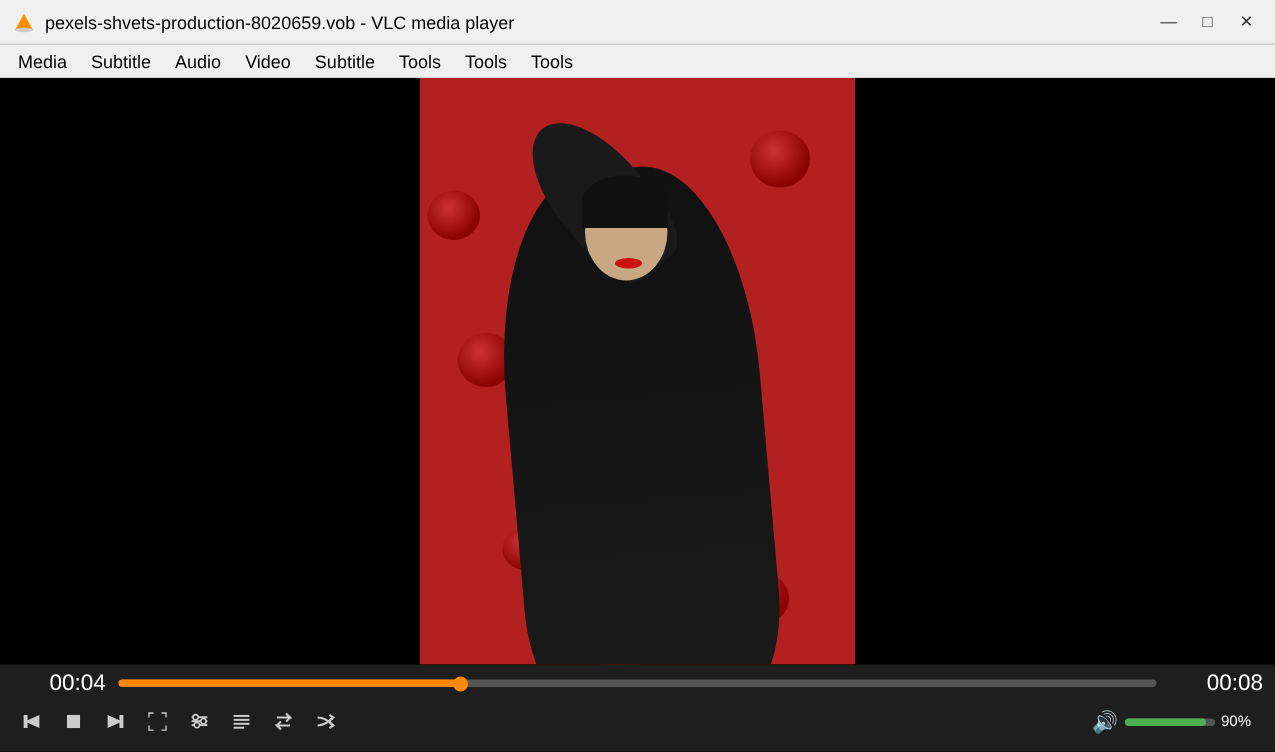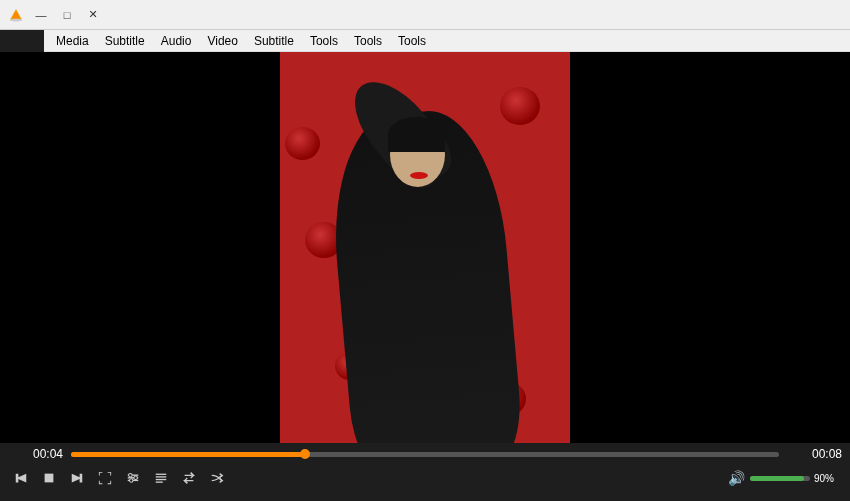"pexels-shvets-production-8020659.vob -" span.title-text { html: none -> <span>pexels-shvets-production-8020659.vob - VLC media player</span> }
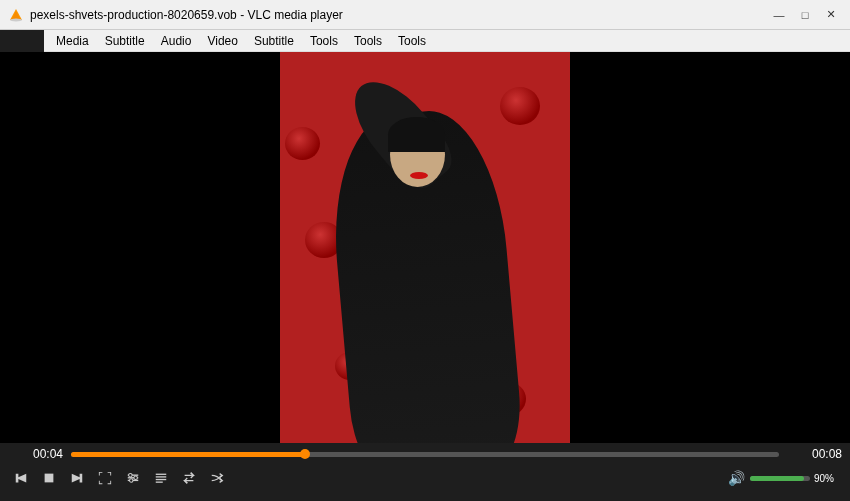"Media" #menu-bar { margin-left: 44px -> none }
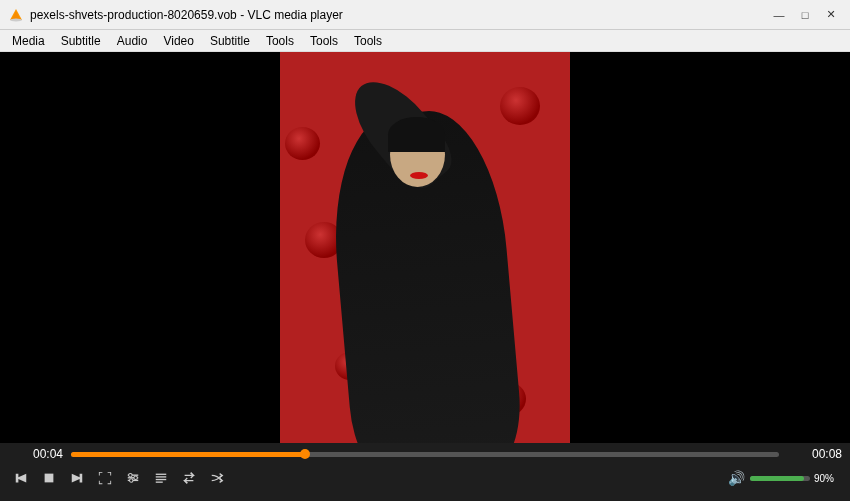"00:04" .time-label { font-size: 12px -> 15px }
